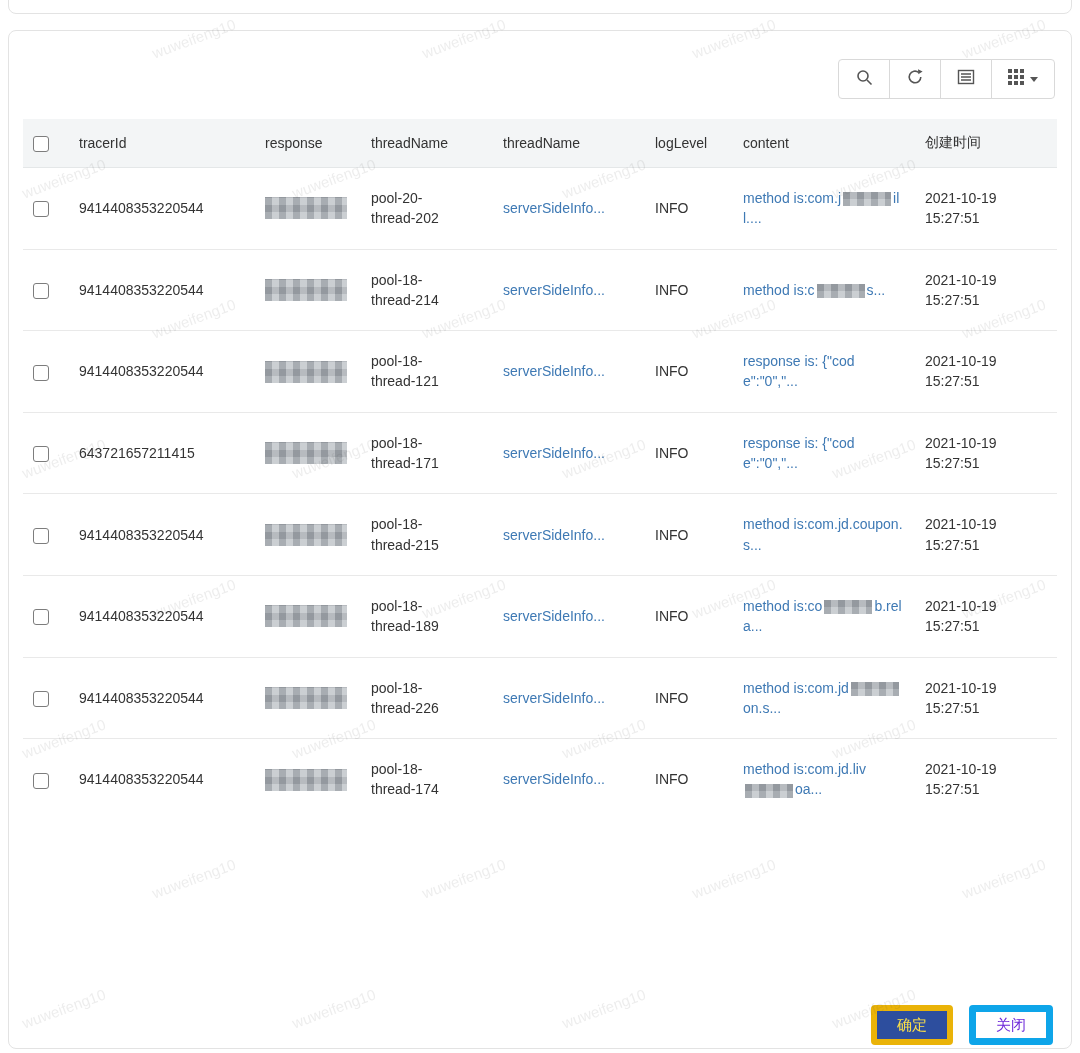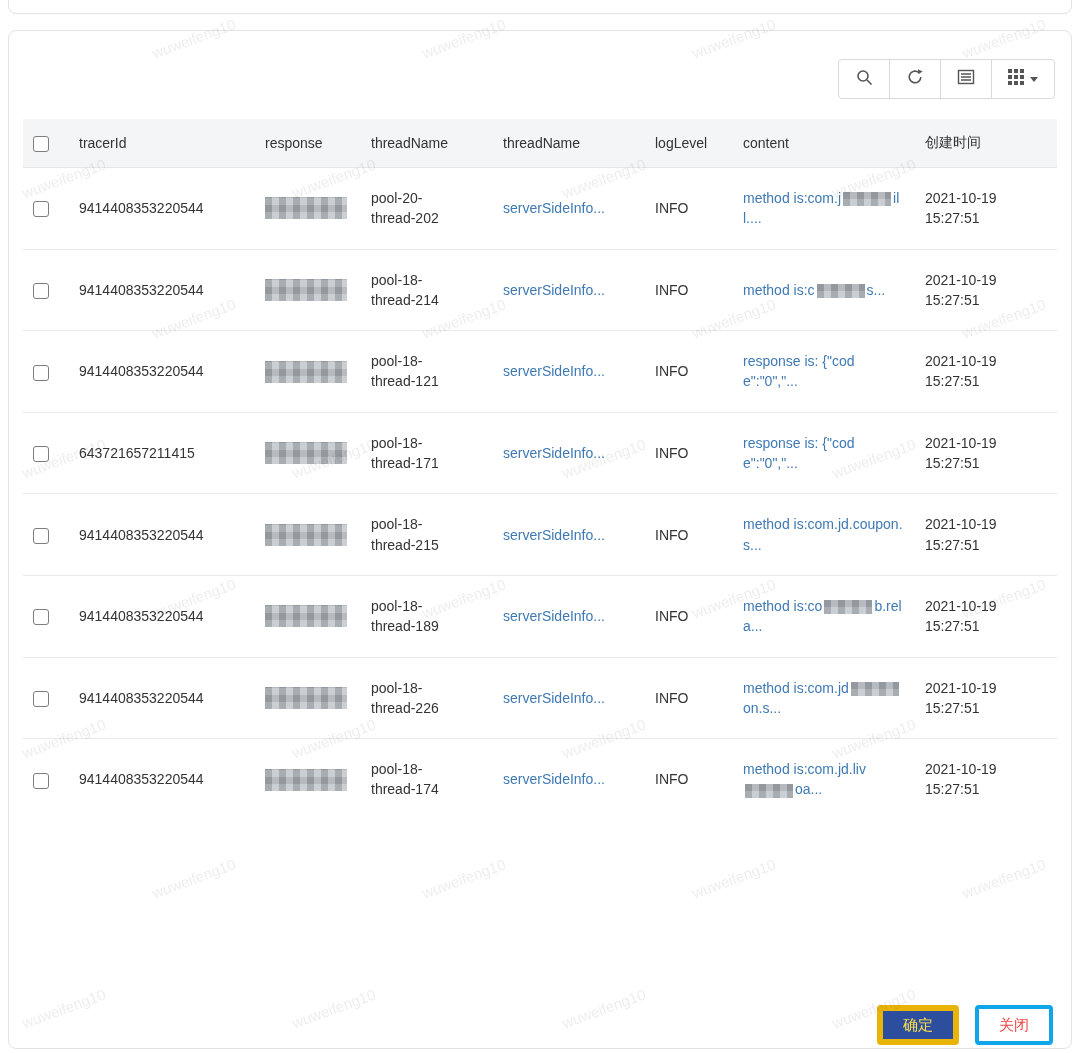"关闭" .btn-default { border: 4px solid #0ea5e9 -> 7px solid #0ea5e9; color: #ef4444 -> #6d28d9 }
